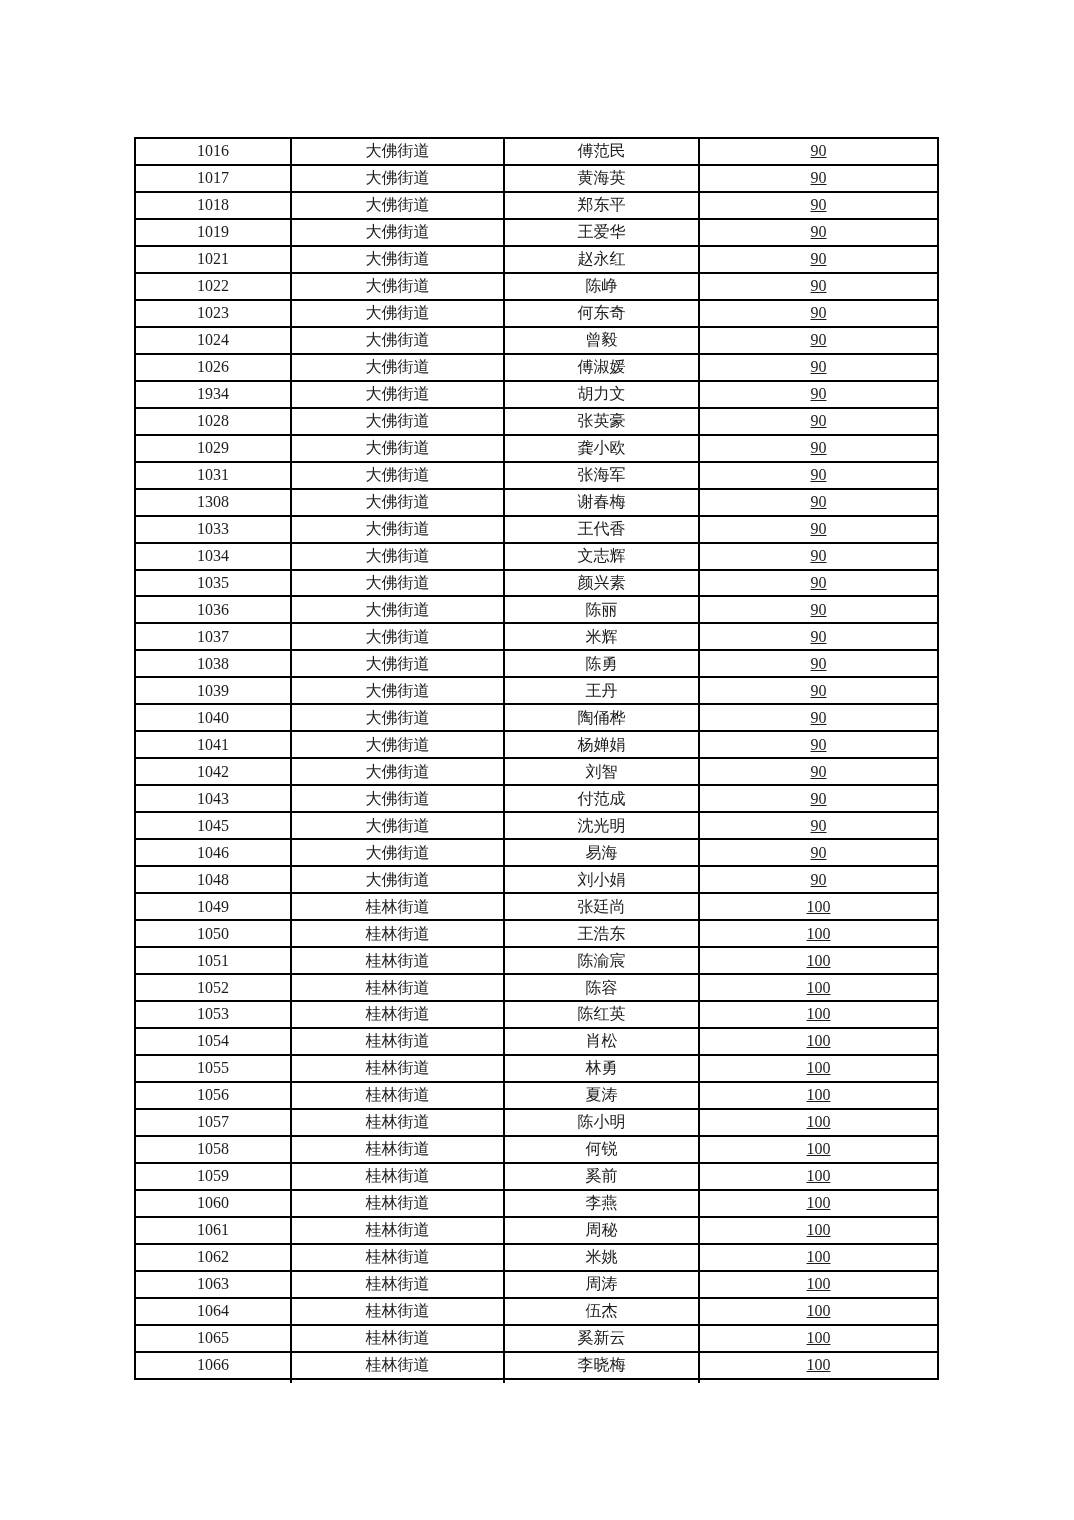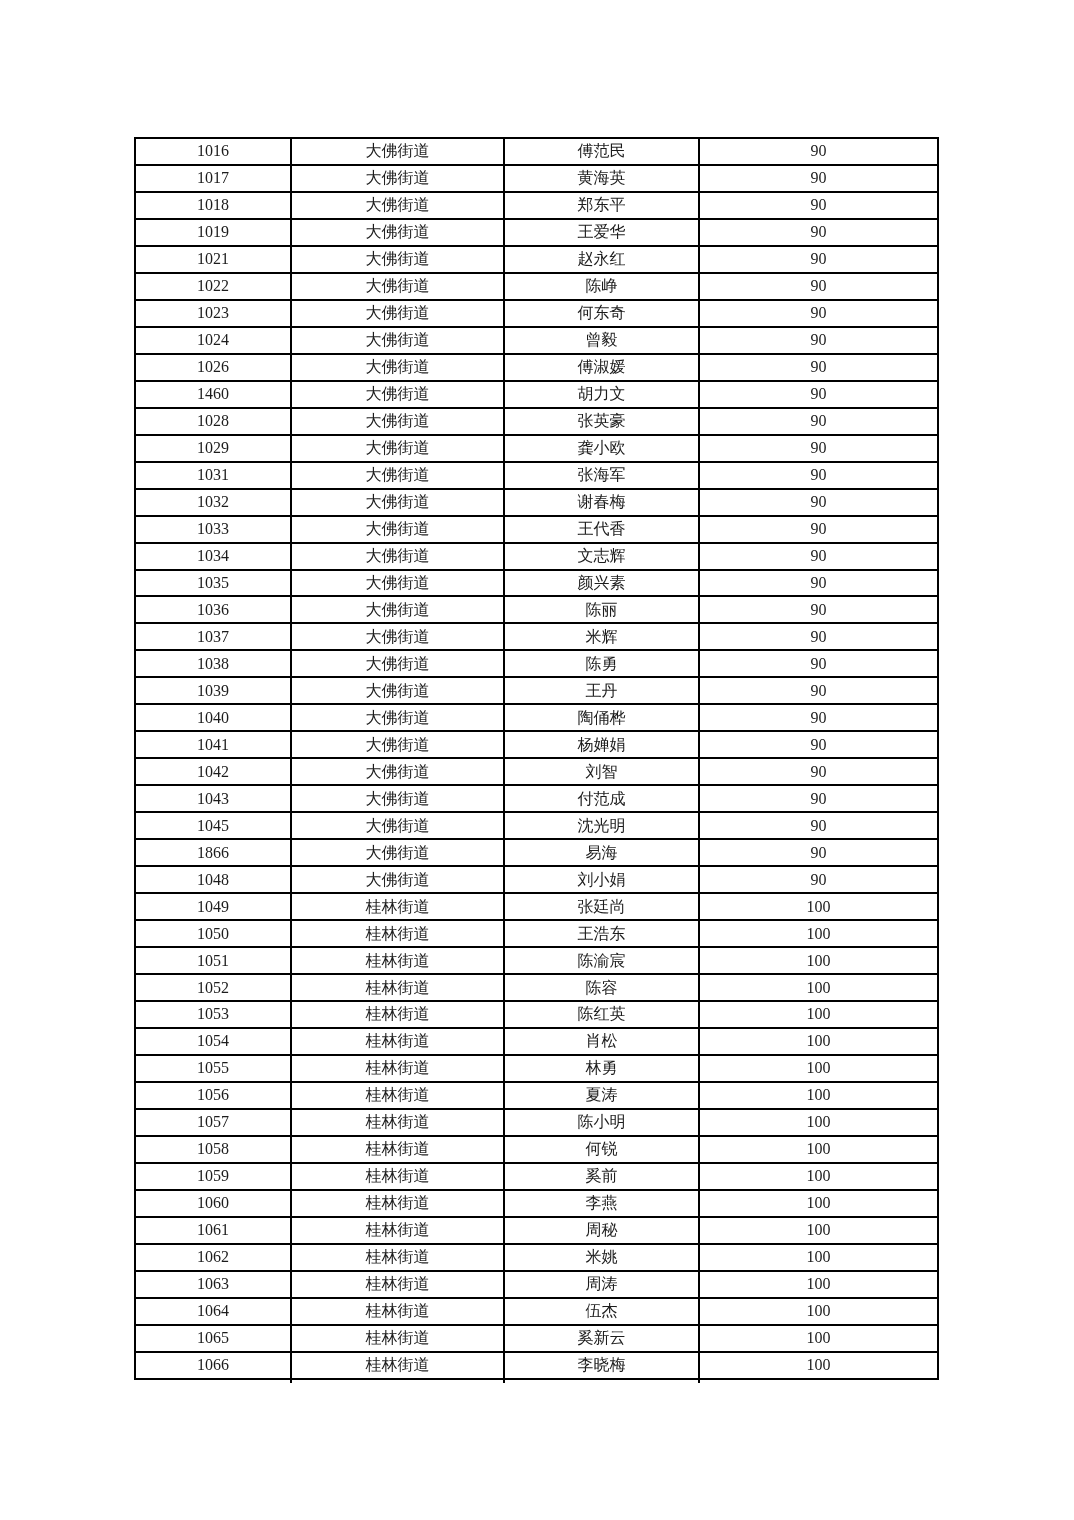"90" td.c3 { text-decoration: none -> underline }
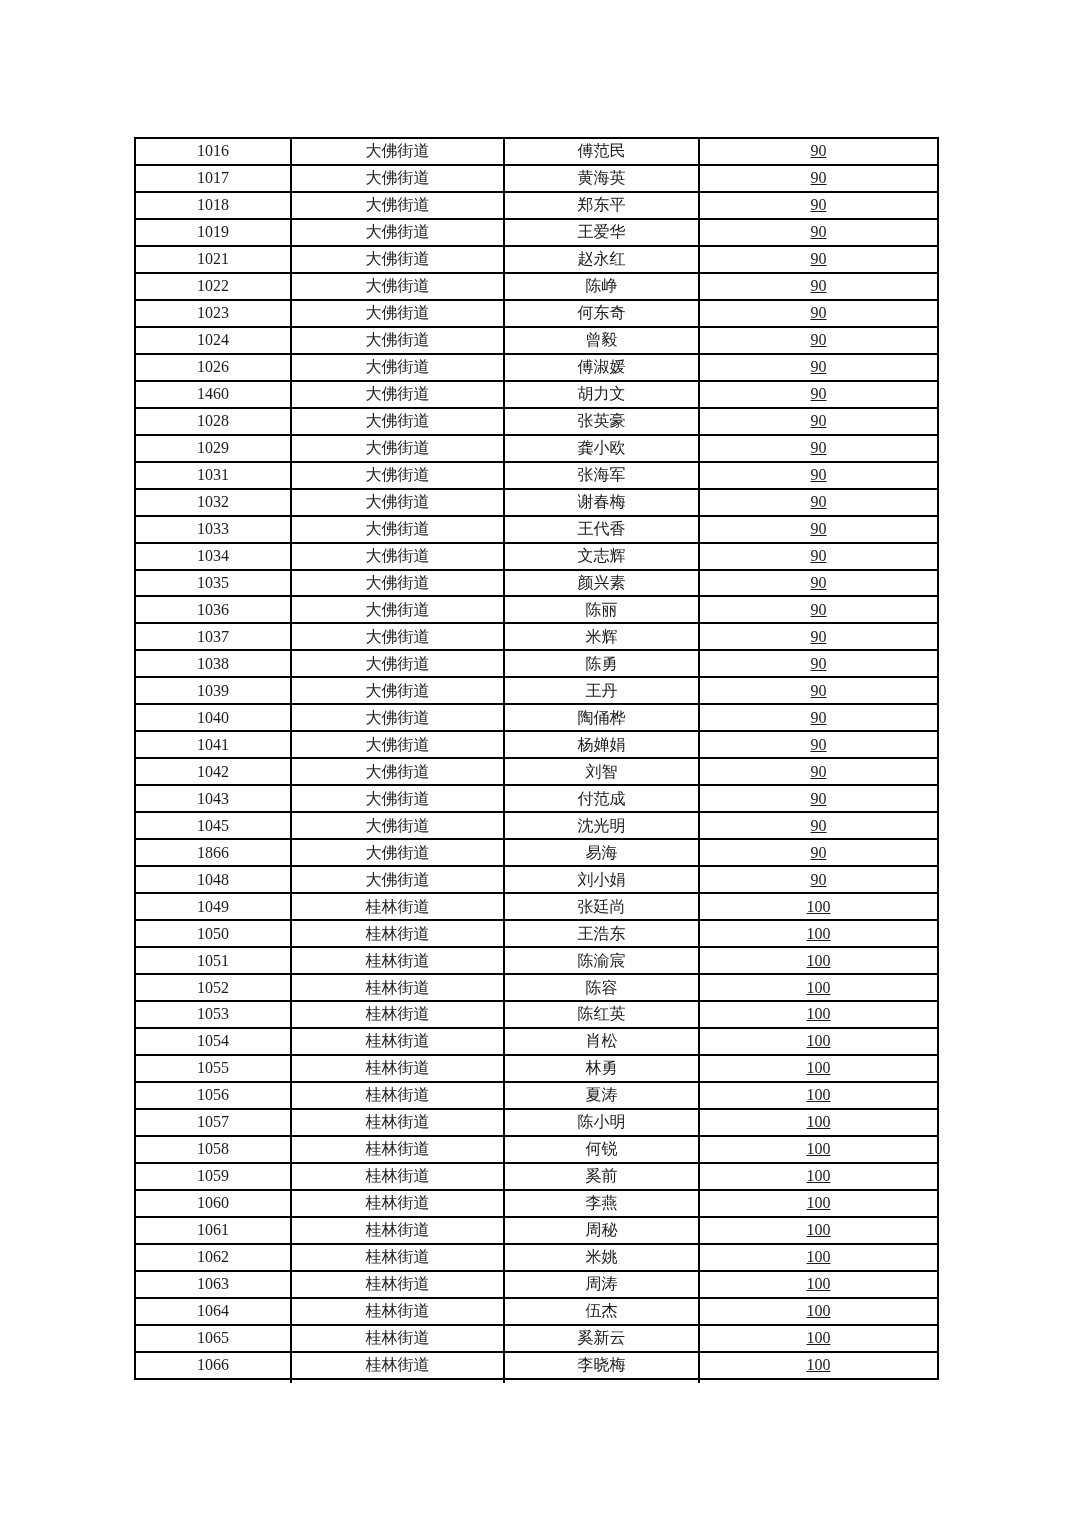"1460" td.c0 { text: 1460 -> 1934 }
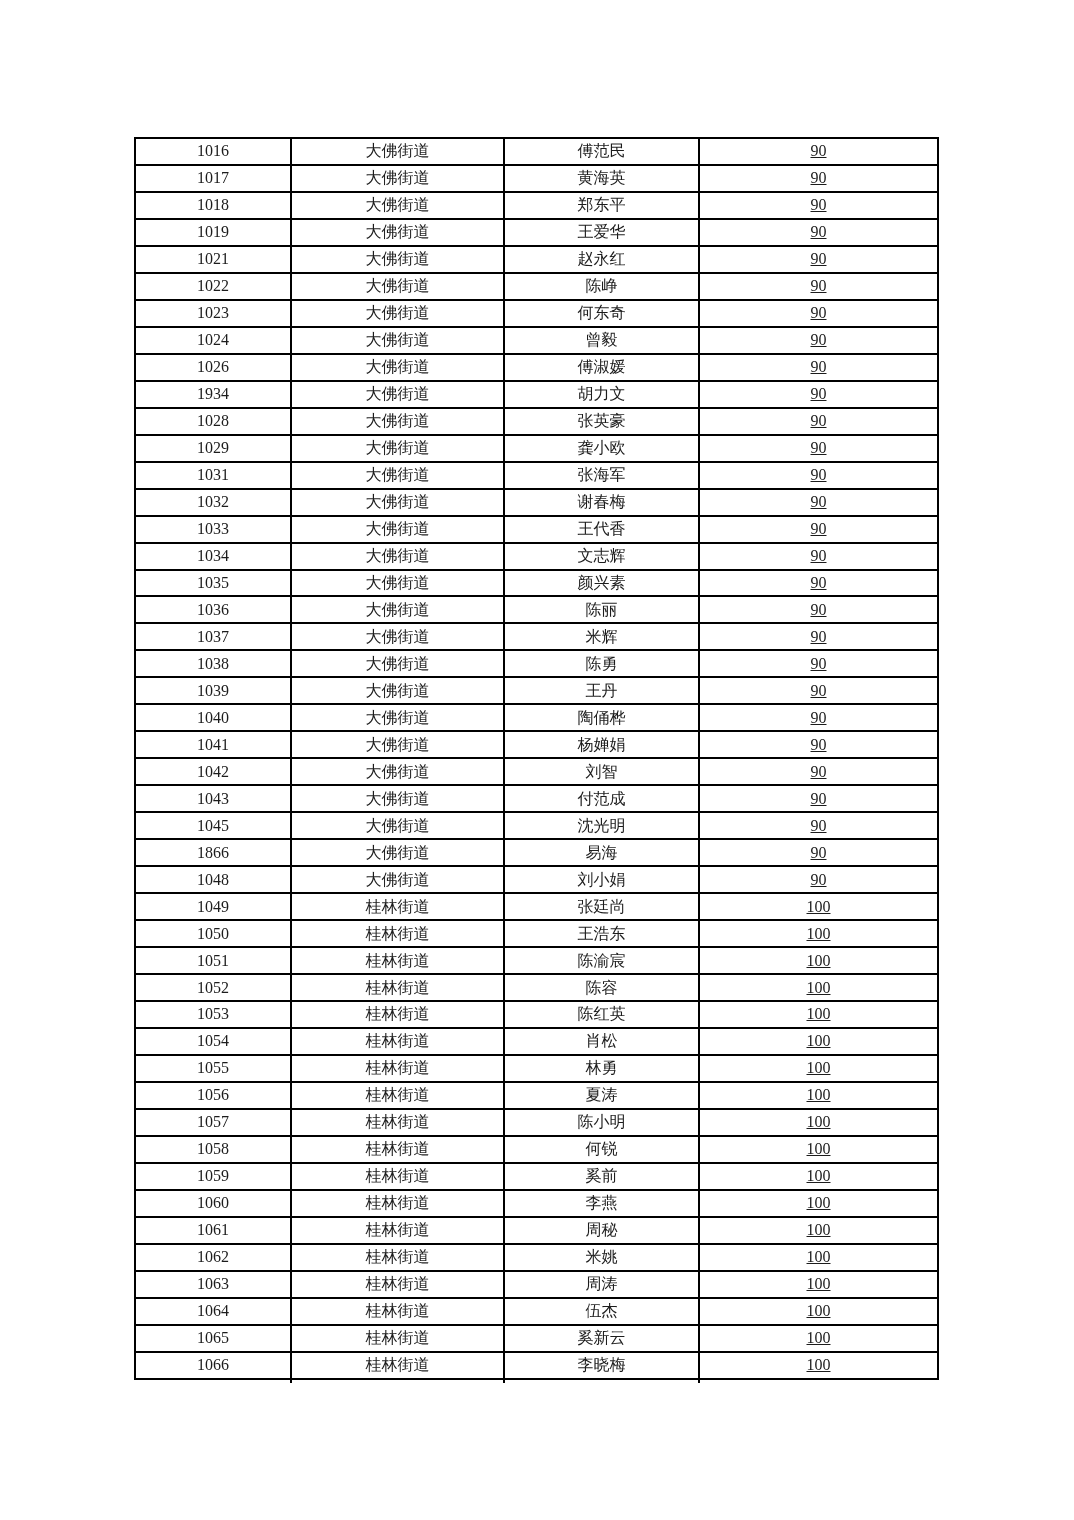"1032" td.c0 { text: 1032 -> 1308 }
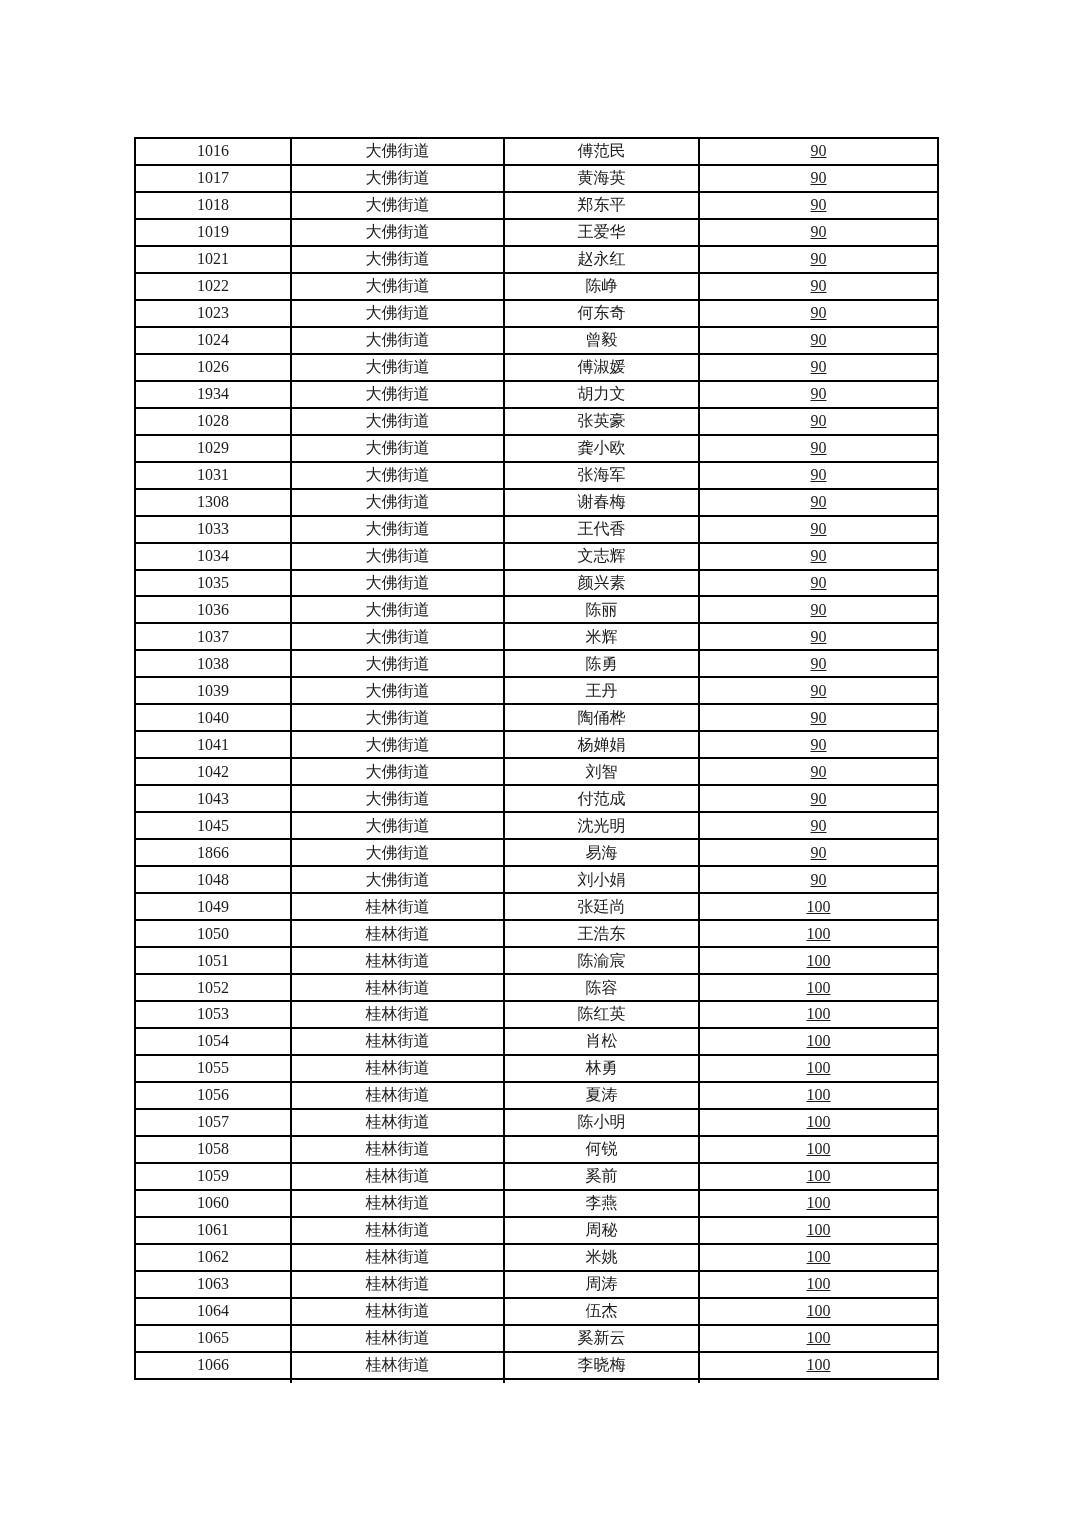"1866" td.c0 { text: 1866 -> 1046 }
